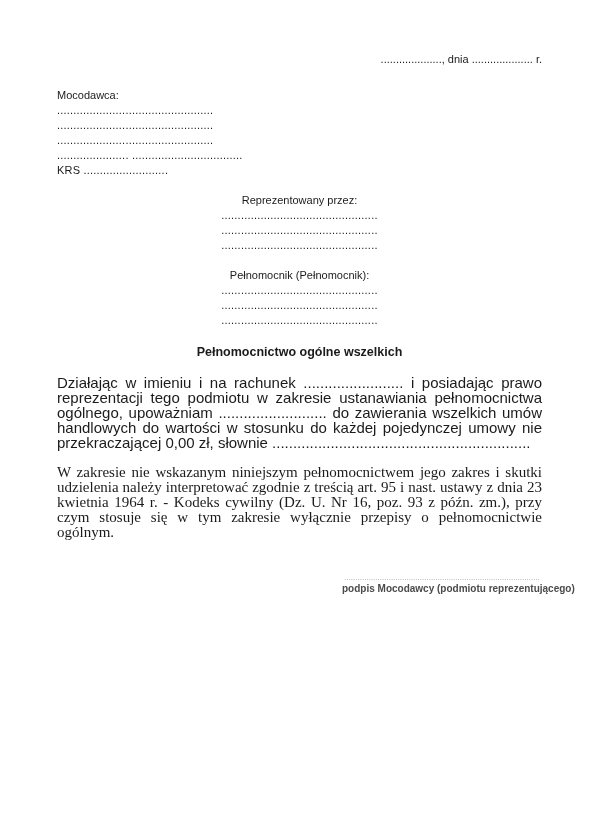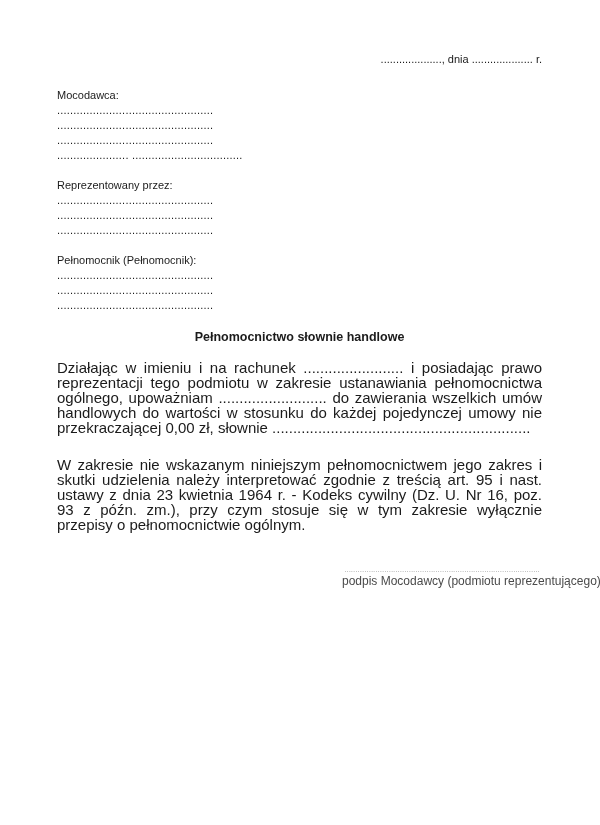"KRS .........................." div.reg-line { html: none -> <div>KRS ..........................</div> }
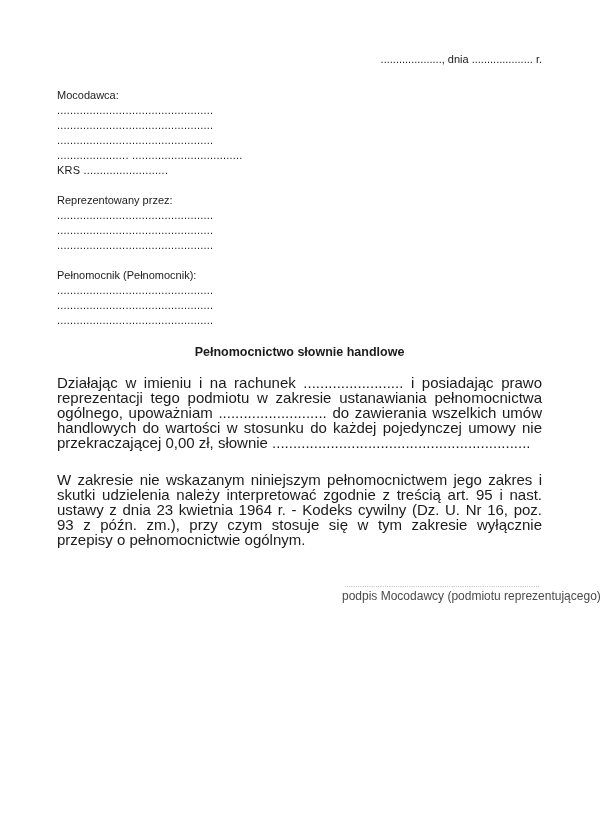"Reprezentowany przez:" .party-block.tight { text-align: none -> center }
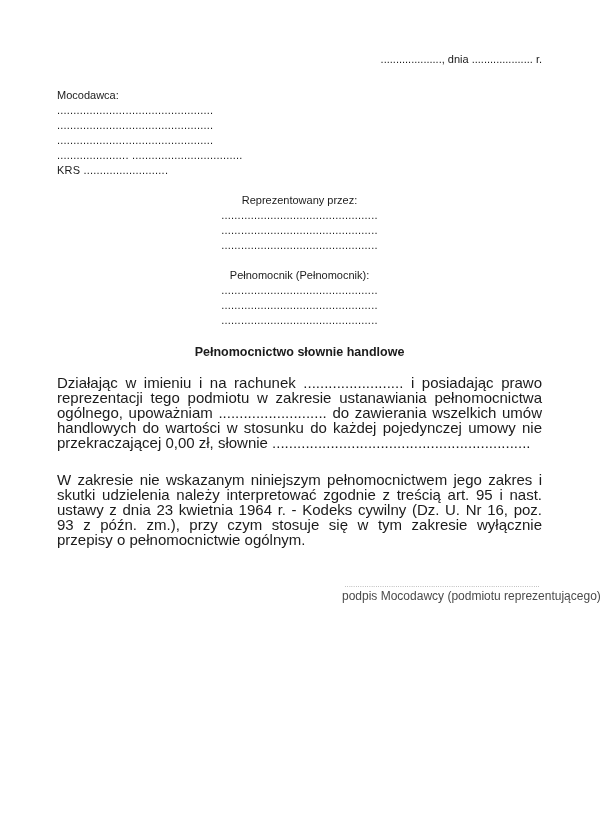"Pełnomocnictwo słownie handlowe" div.doc-title { text: słownie handlowe -> ogólne wszelkich }
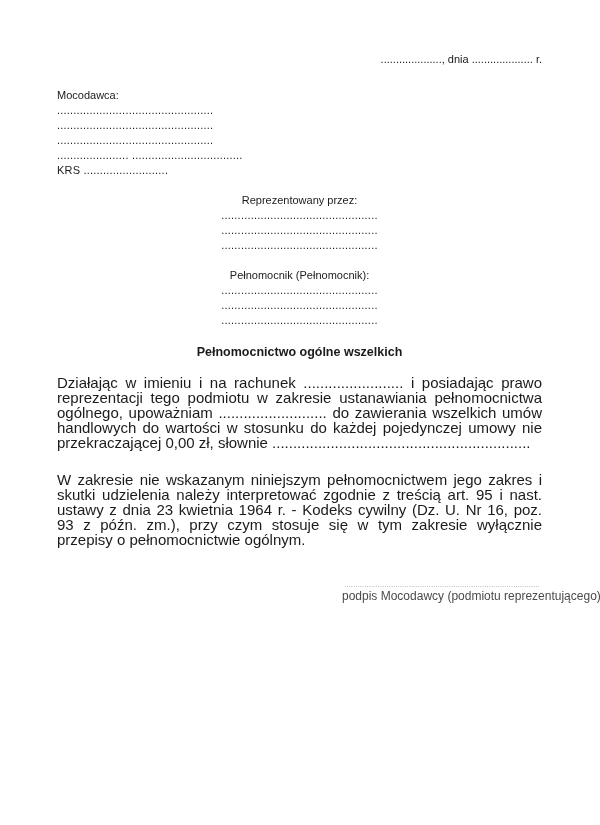"W zakresie nie wskazanym niniejszym" .p3 { font-family: none -> Liberation Serif, serif; margin-top: 22px -> 15px }
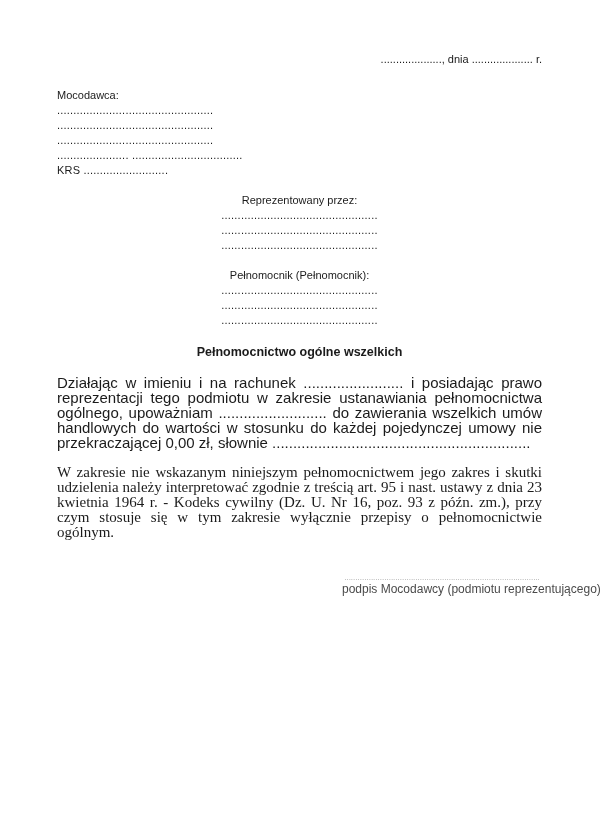"podpis Mocodawcy (podmiotu" .signature-caption { font-size: 12px -> 10px; font-weight: none -> bold }
